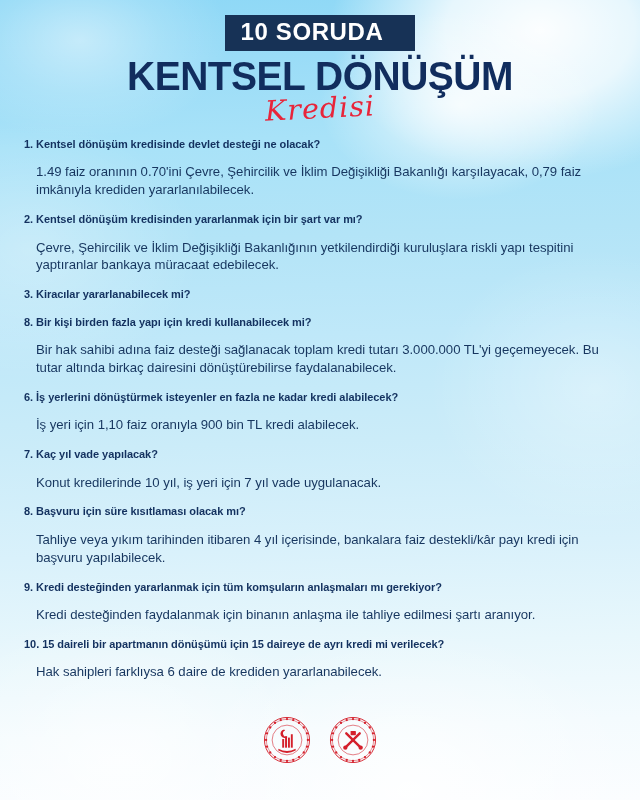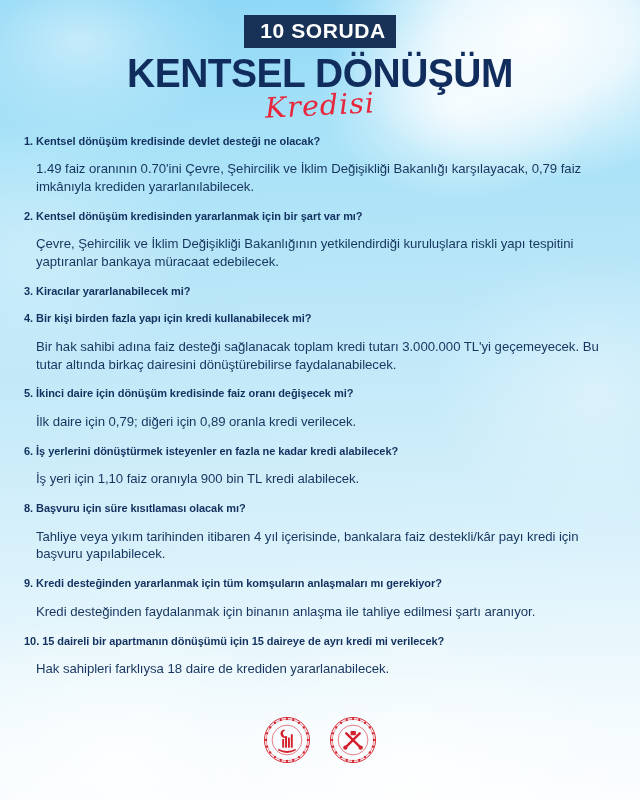"10 SORUDA" .badge { font-size: 21px -> 24px; padding: 4px 10px 5px 16px -> 4px 32px 5px 16px }
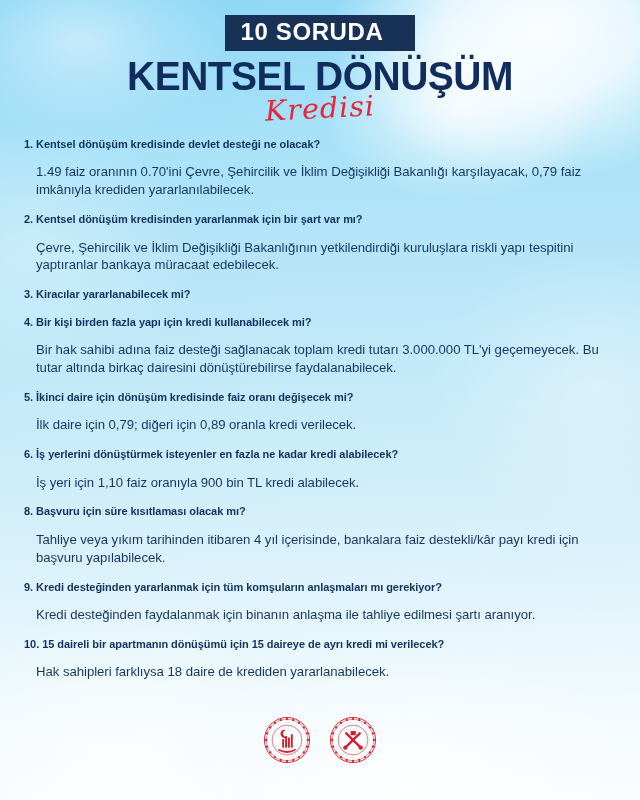"4. Bir kişi birden fazla" p.qa-question { text: 4 -> 8 }
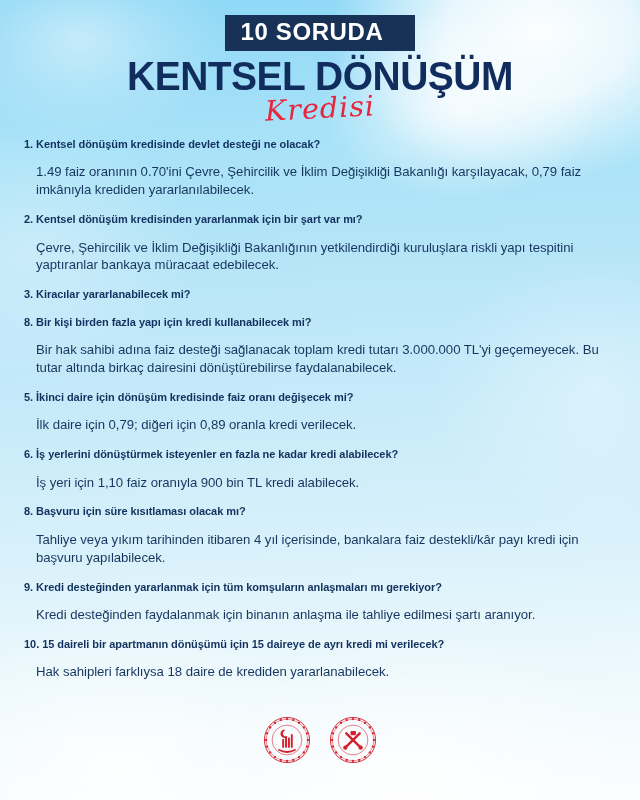"5. İkinci daire için dönüşüm" div.qa-item { html: <div> <p>5. İkinci daire için dönüşüm kredisinde faiz oranı değişecek mi?</p> <p>İlk daire için 0,79; diğeri için 0,89 oranla kredi verilecek.</p> </div> -> none }
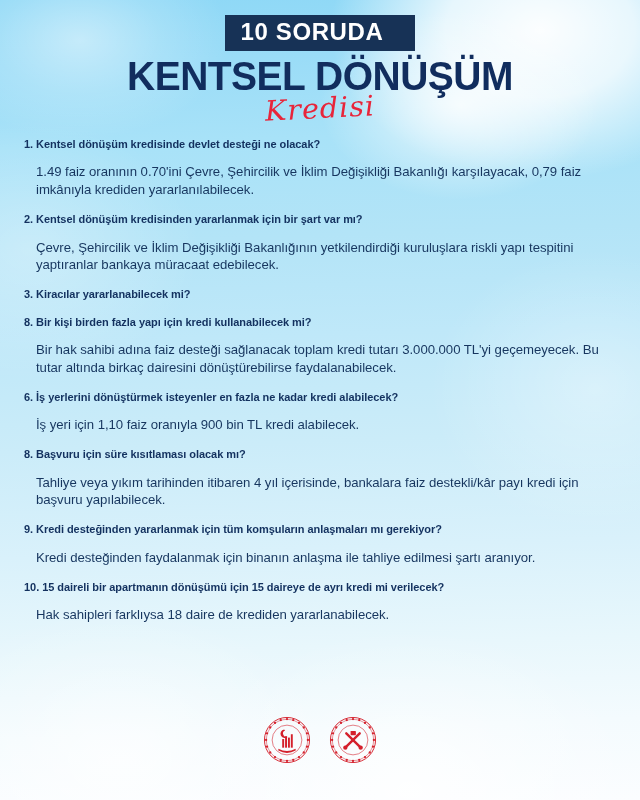"7. Kaç yıl vade yapılacak?" div.qa-item { html: none -> <div> <p>7. Kaç yıl vade yapılacak?</p> <p>Konut kredilerinde 10 yıl, iş yeri için 7 yıl vade uygulanacak.</p> </div> }
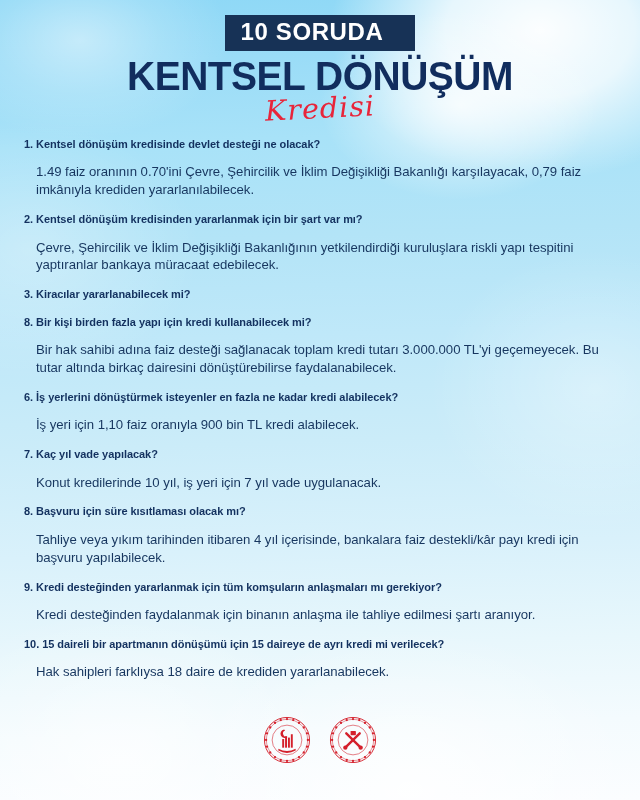"Hak sahipleri farklıysa 18 daire" p.qa-answer { text: 18 -> 6 }
